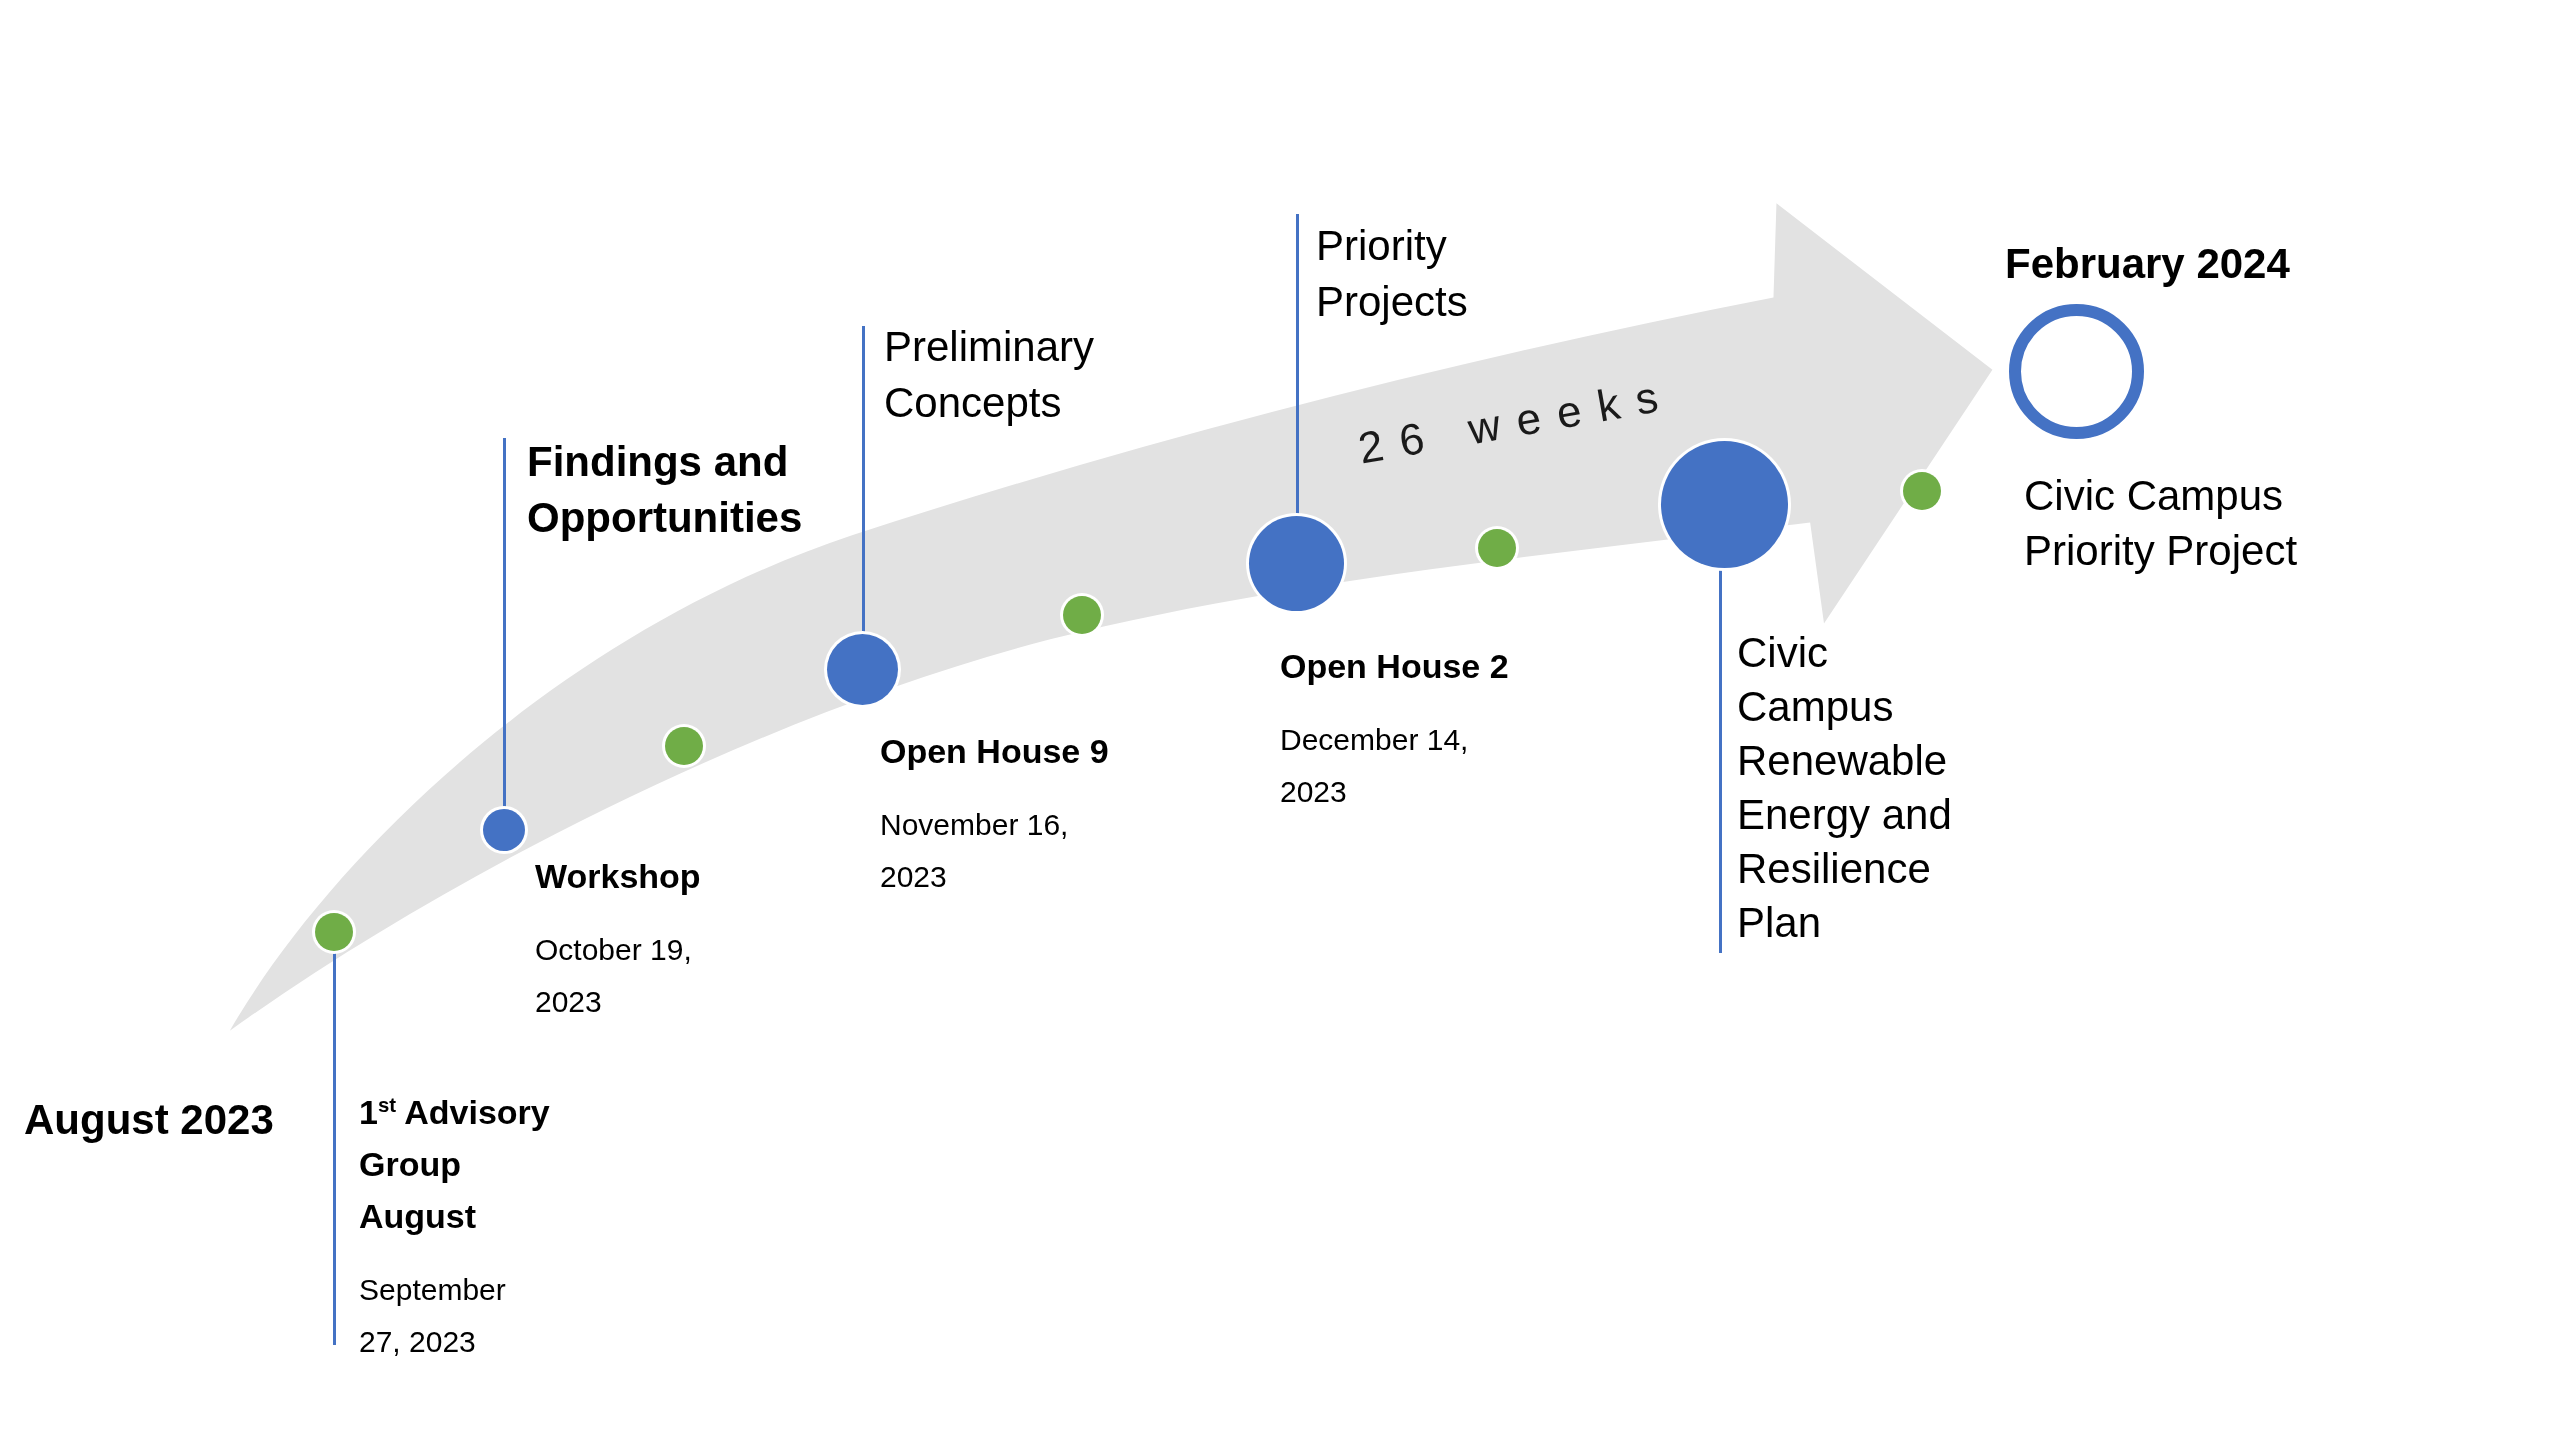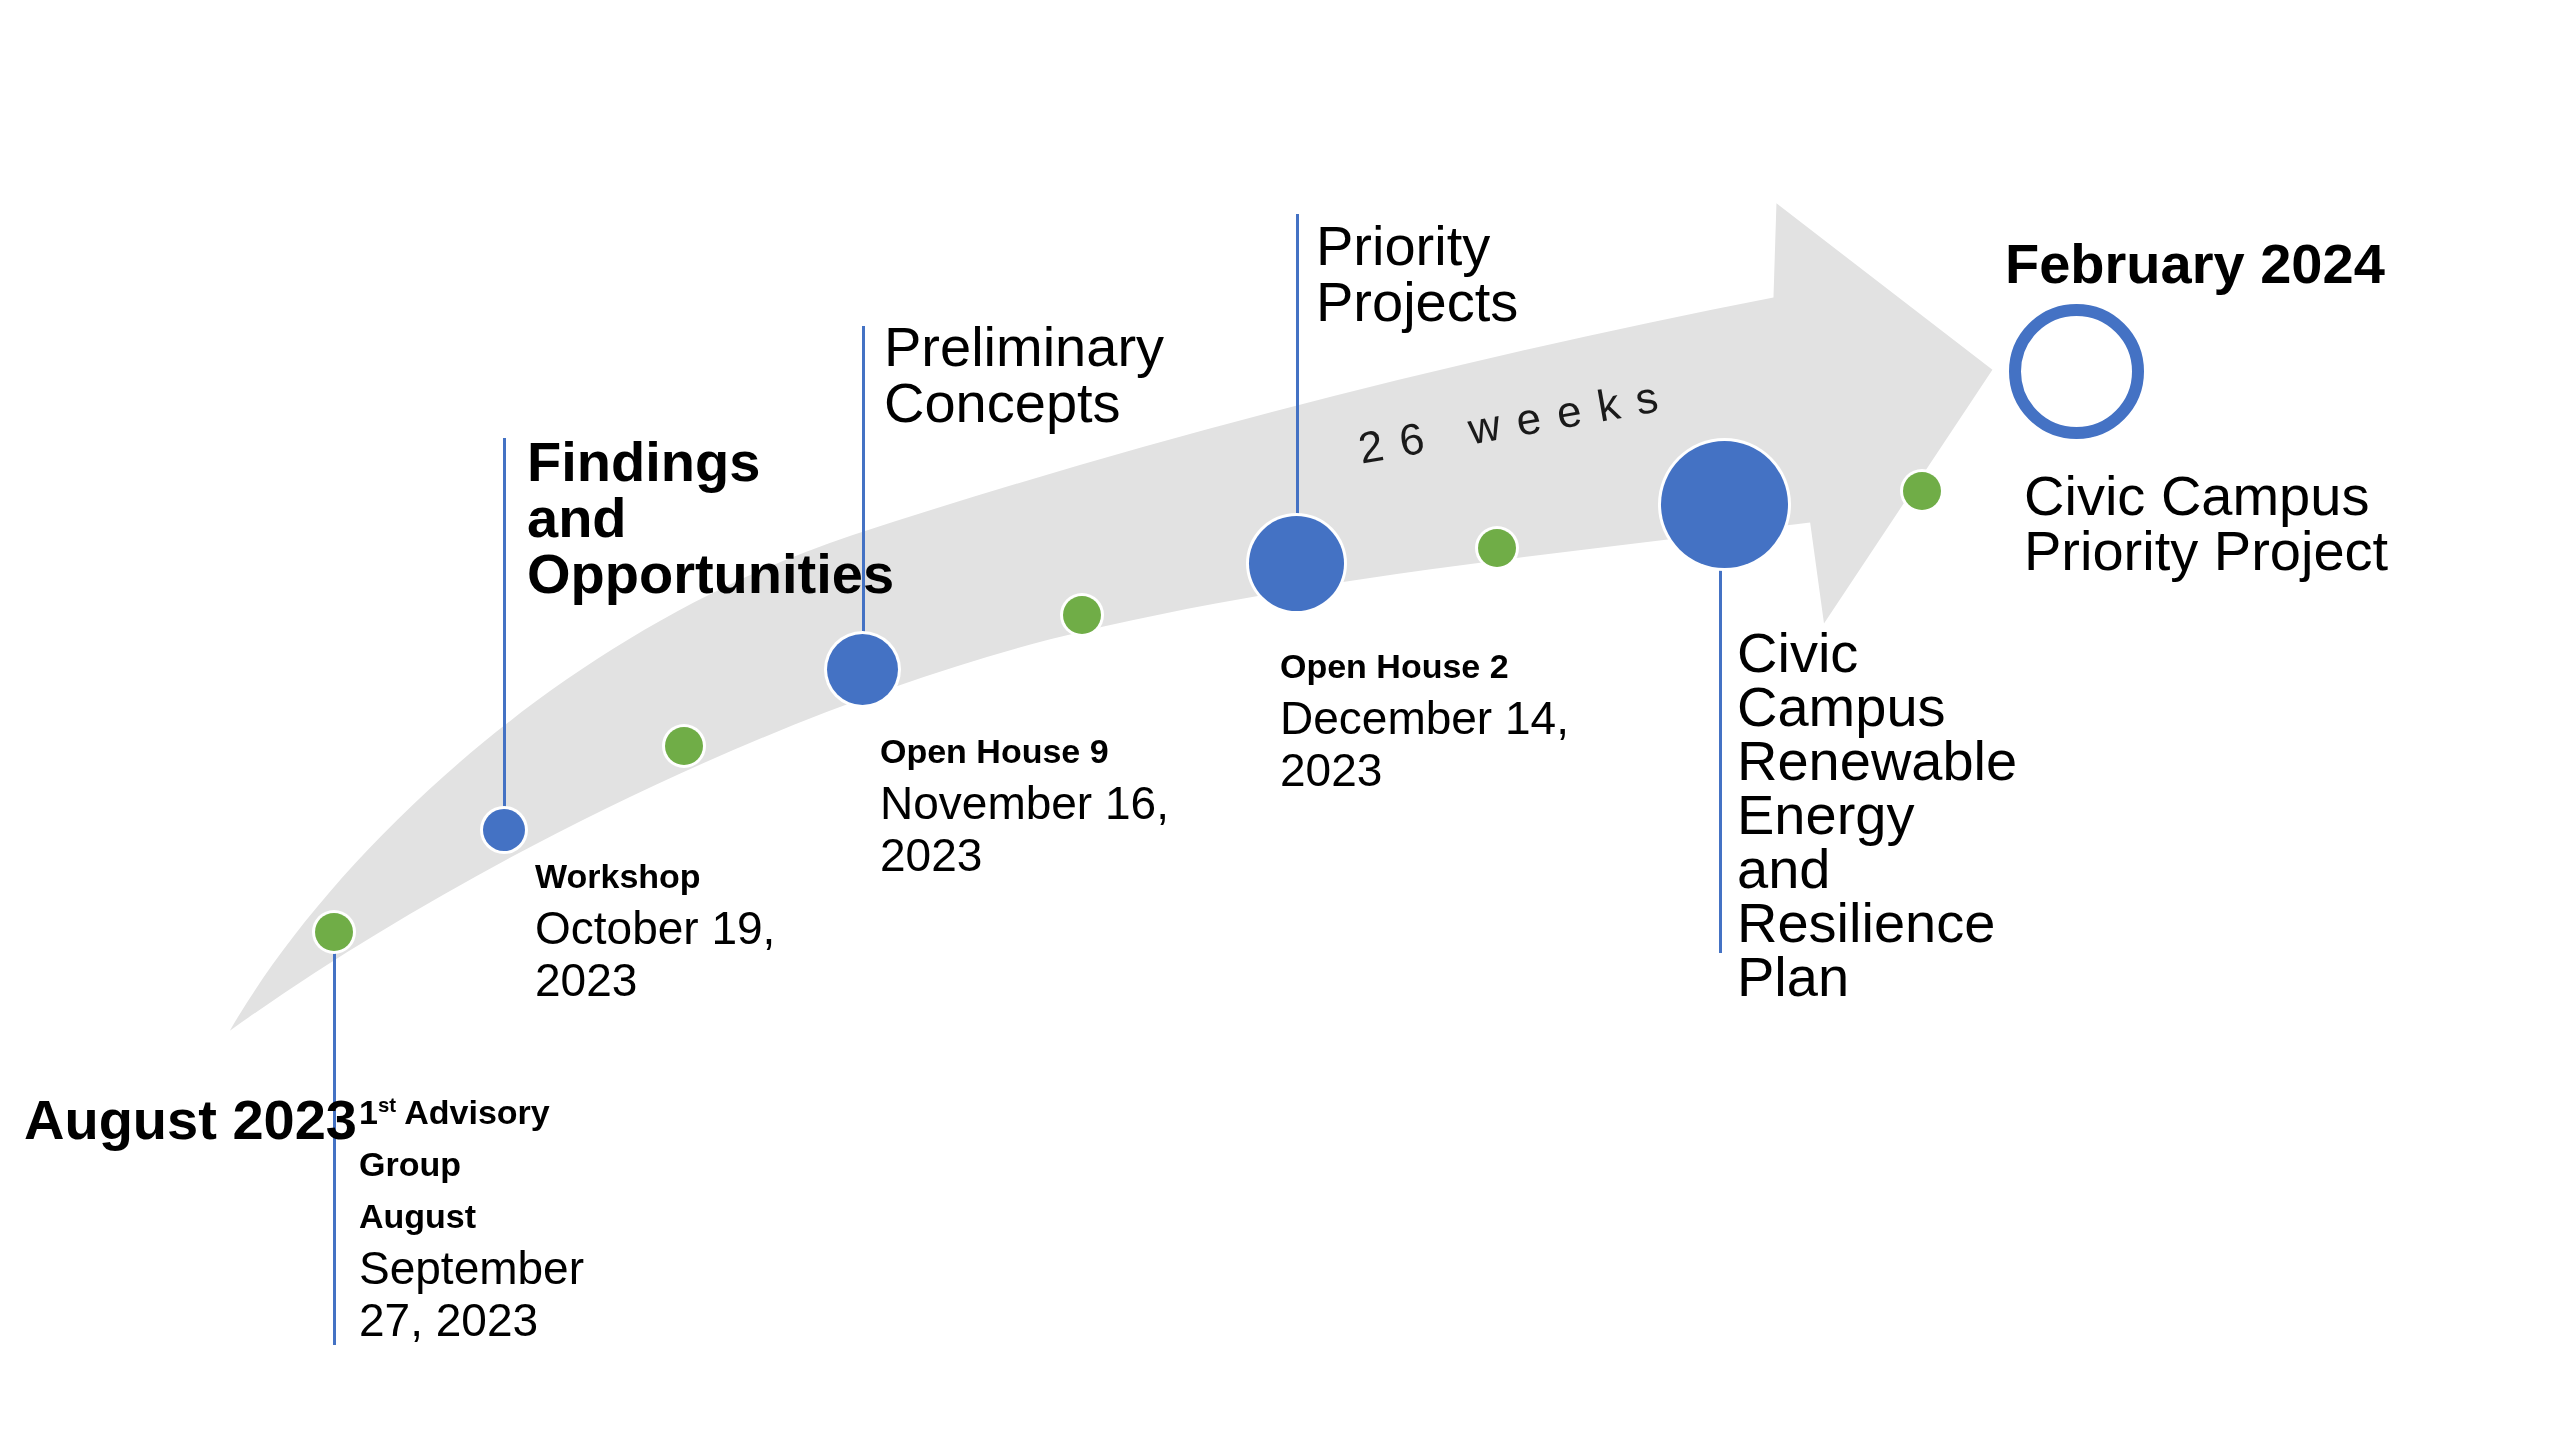"Priority" .t { font-size: 56px -> 42px }
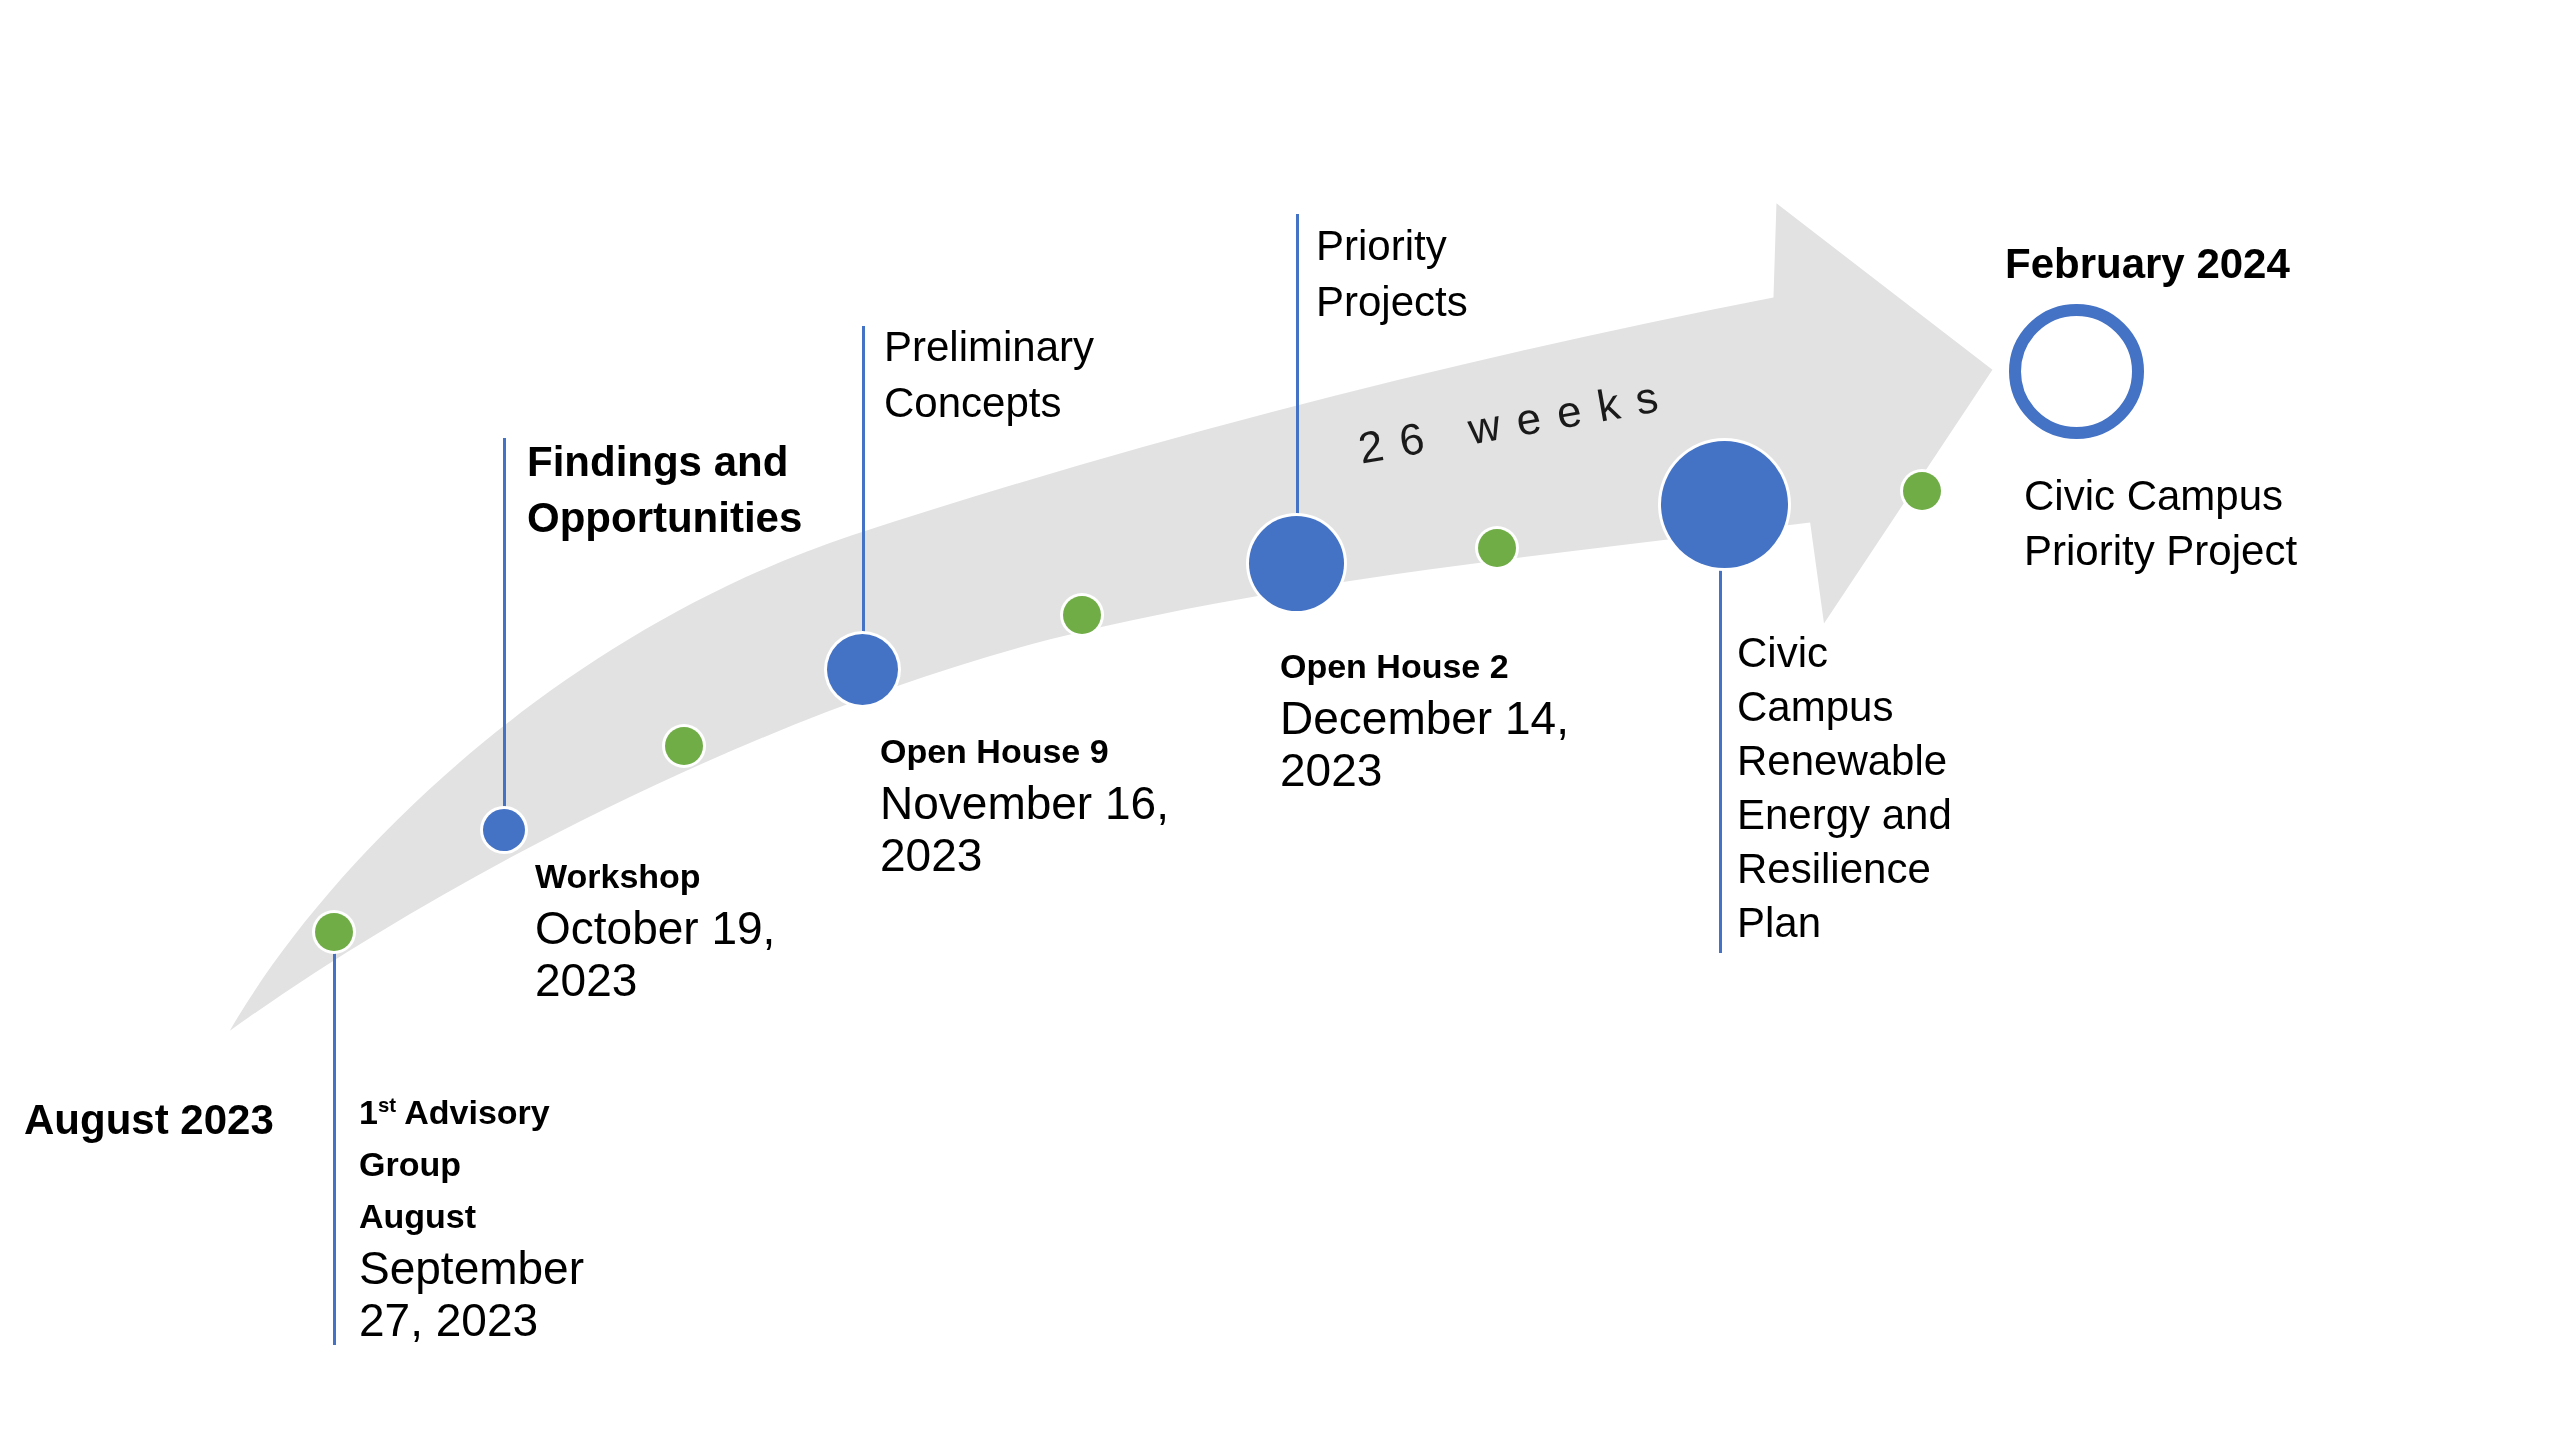"December 14," .blk .date { font-size: 46px -> 30px; margin-top: none -> 22px }
